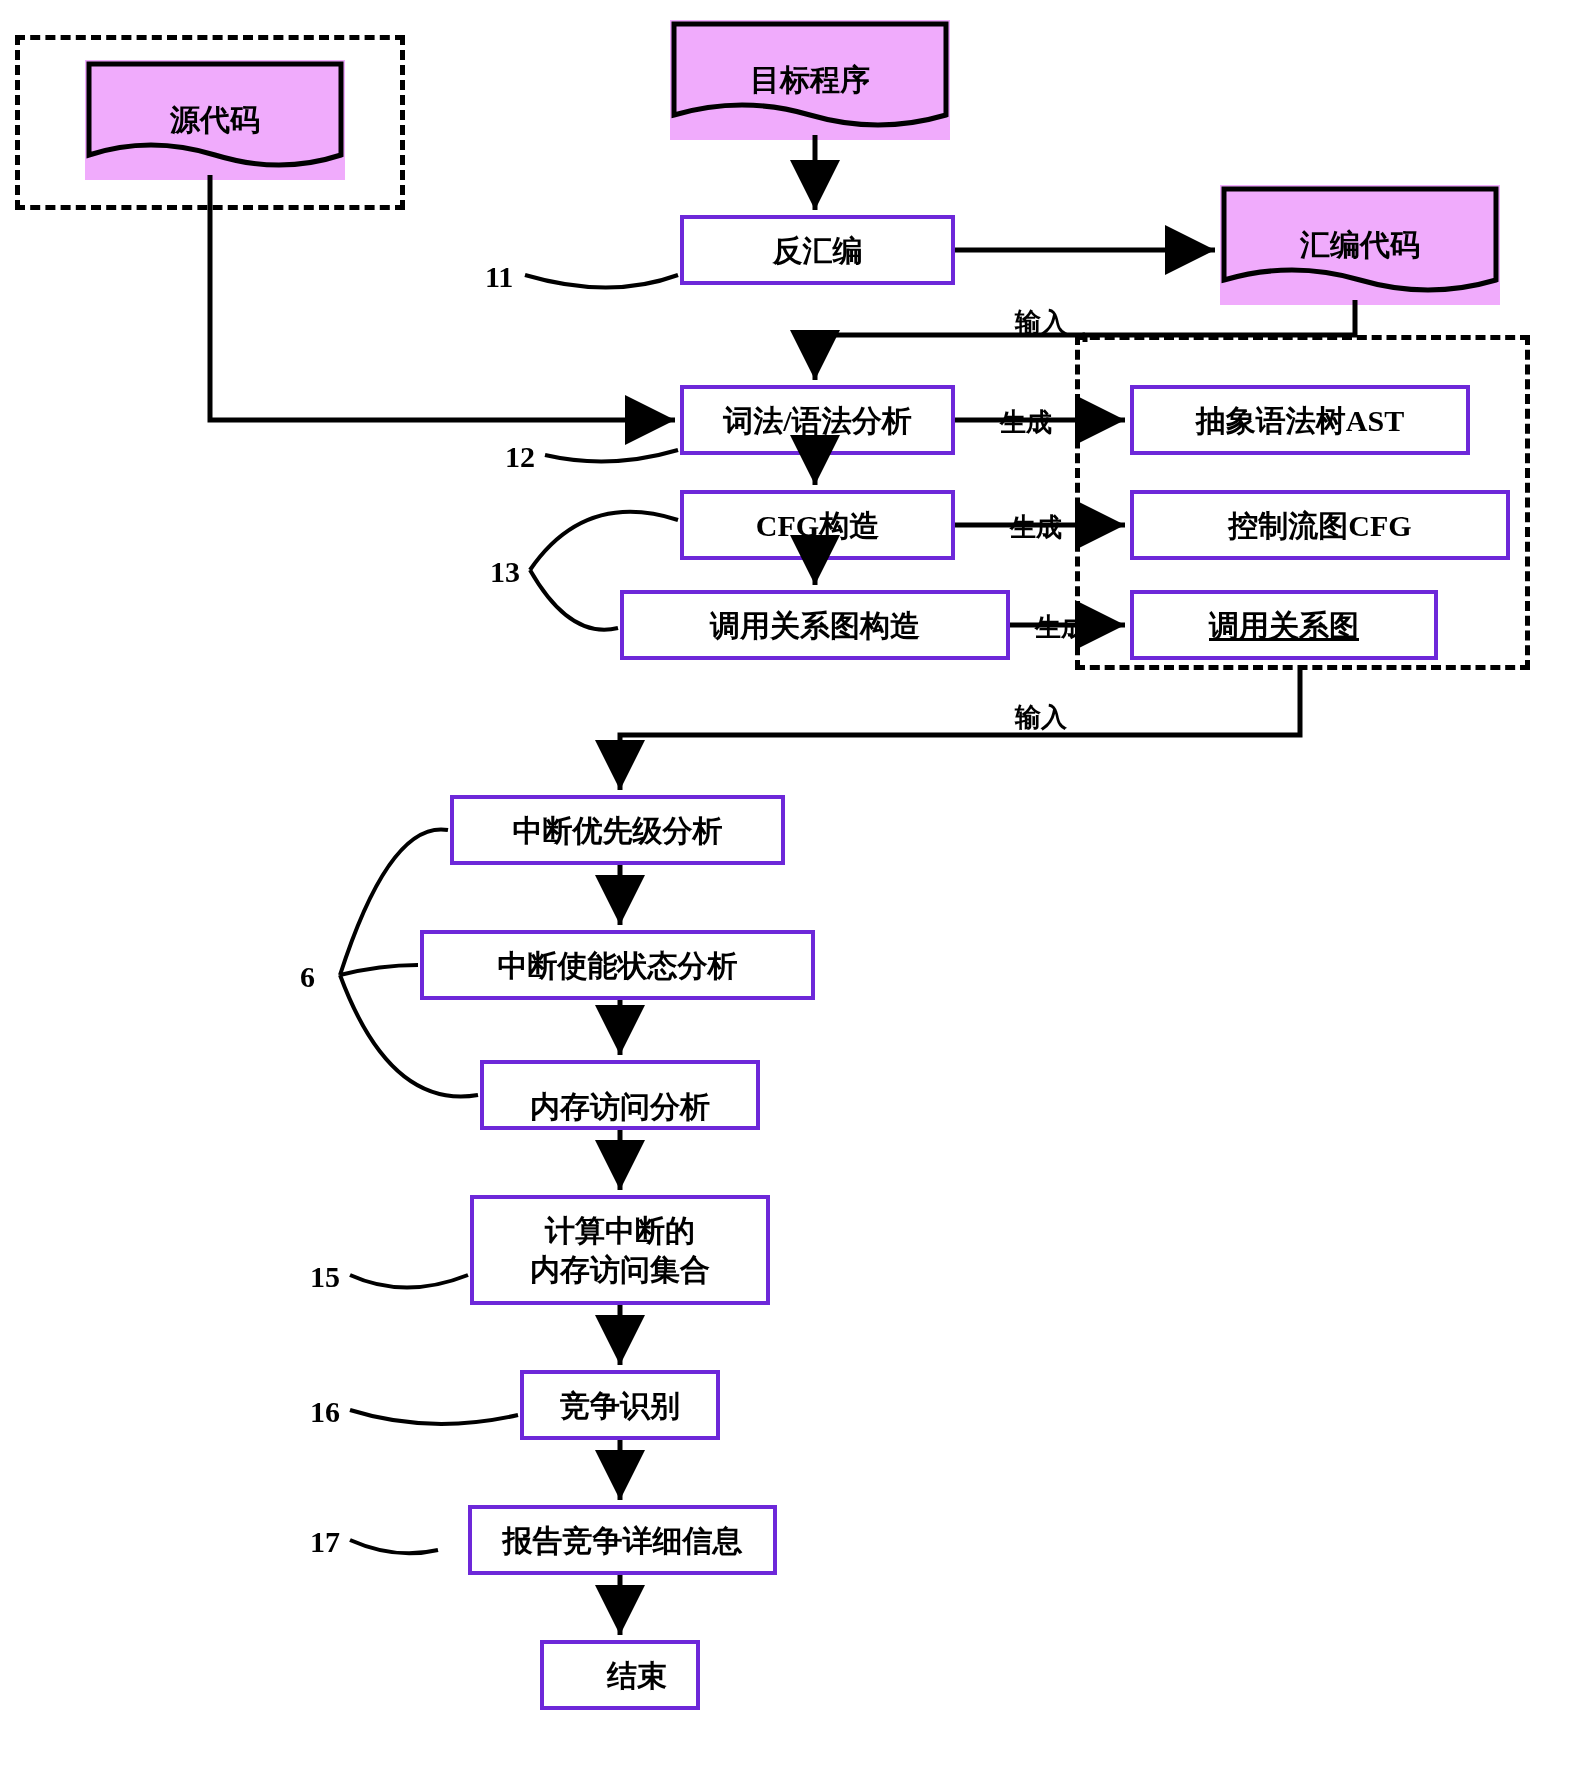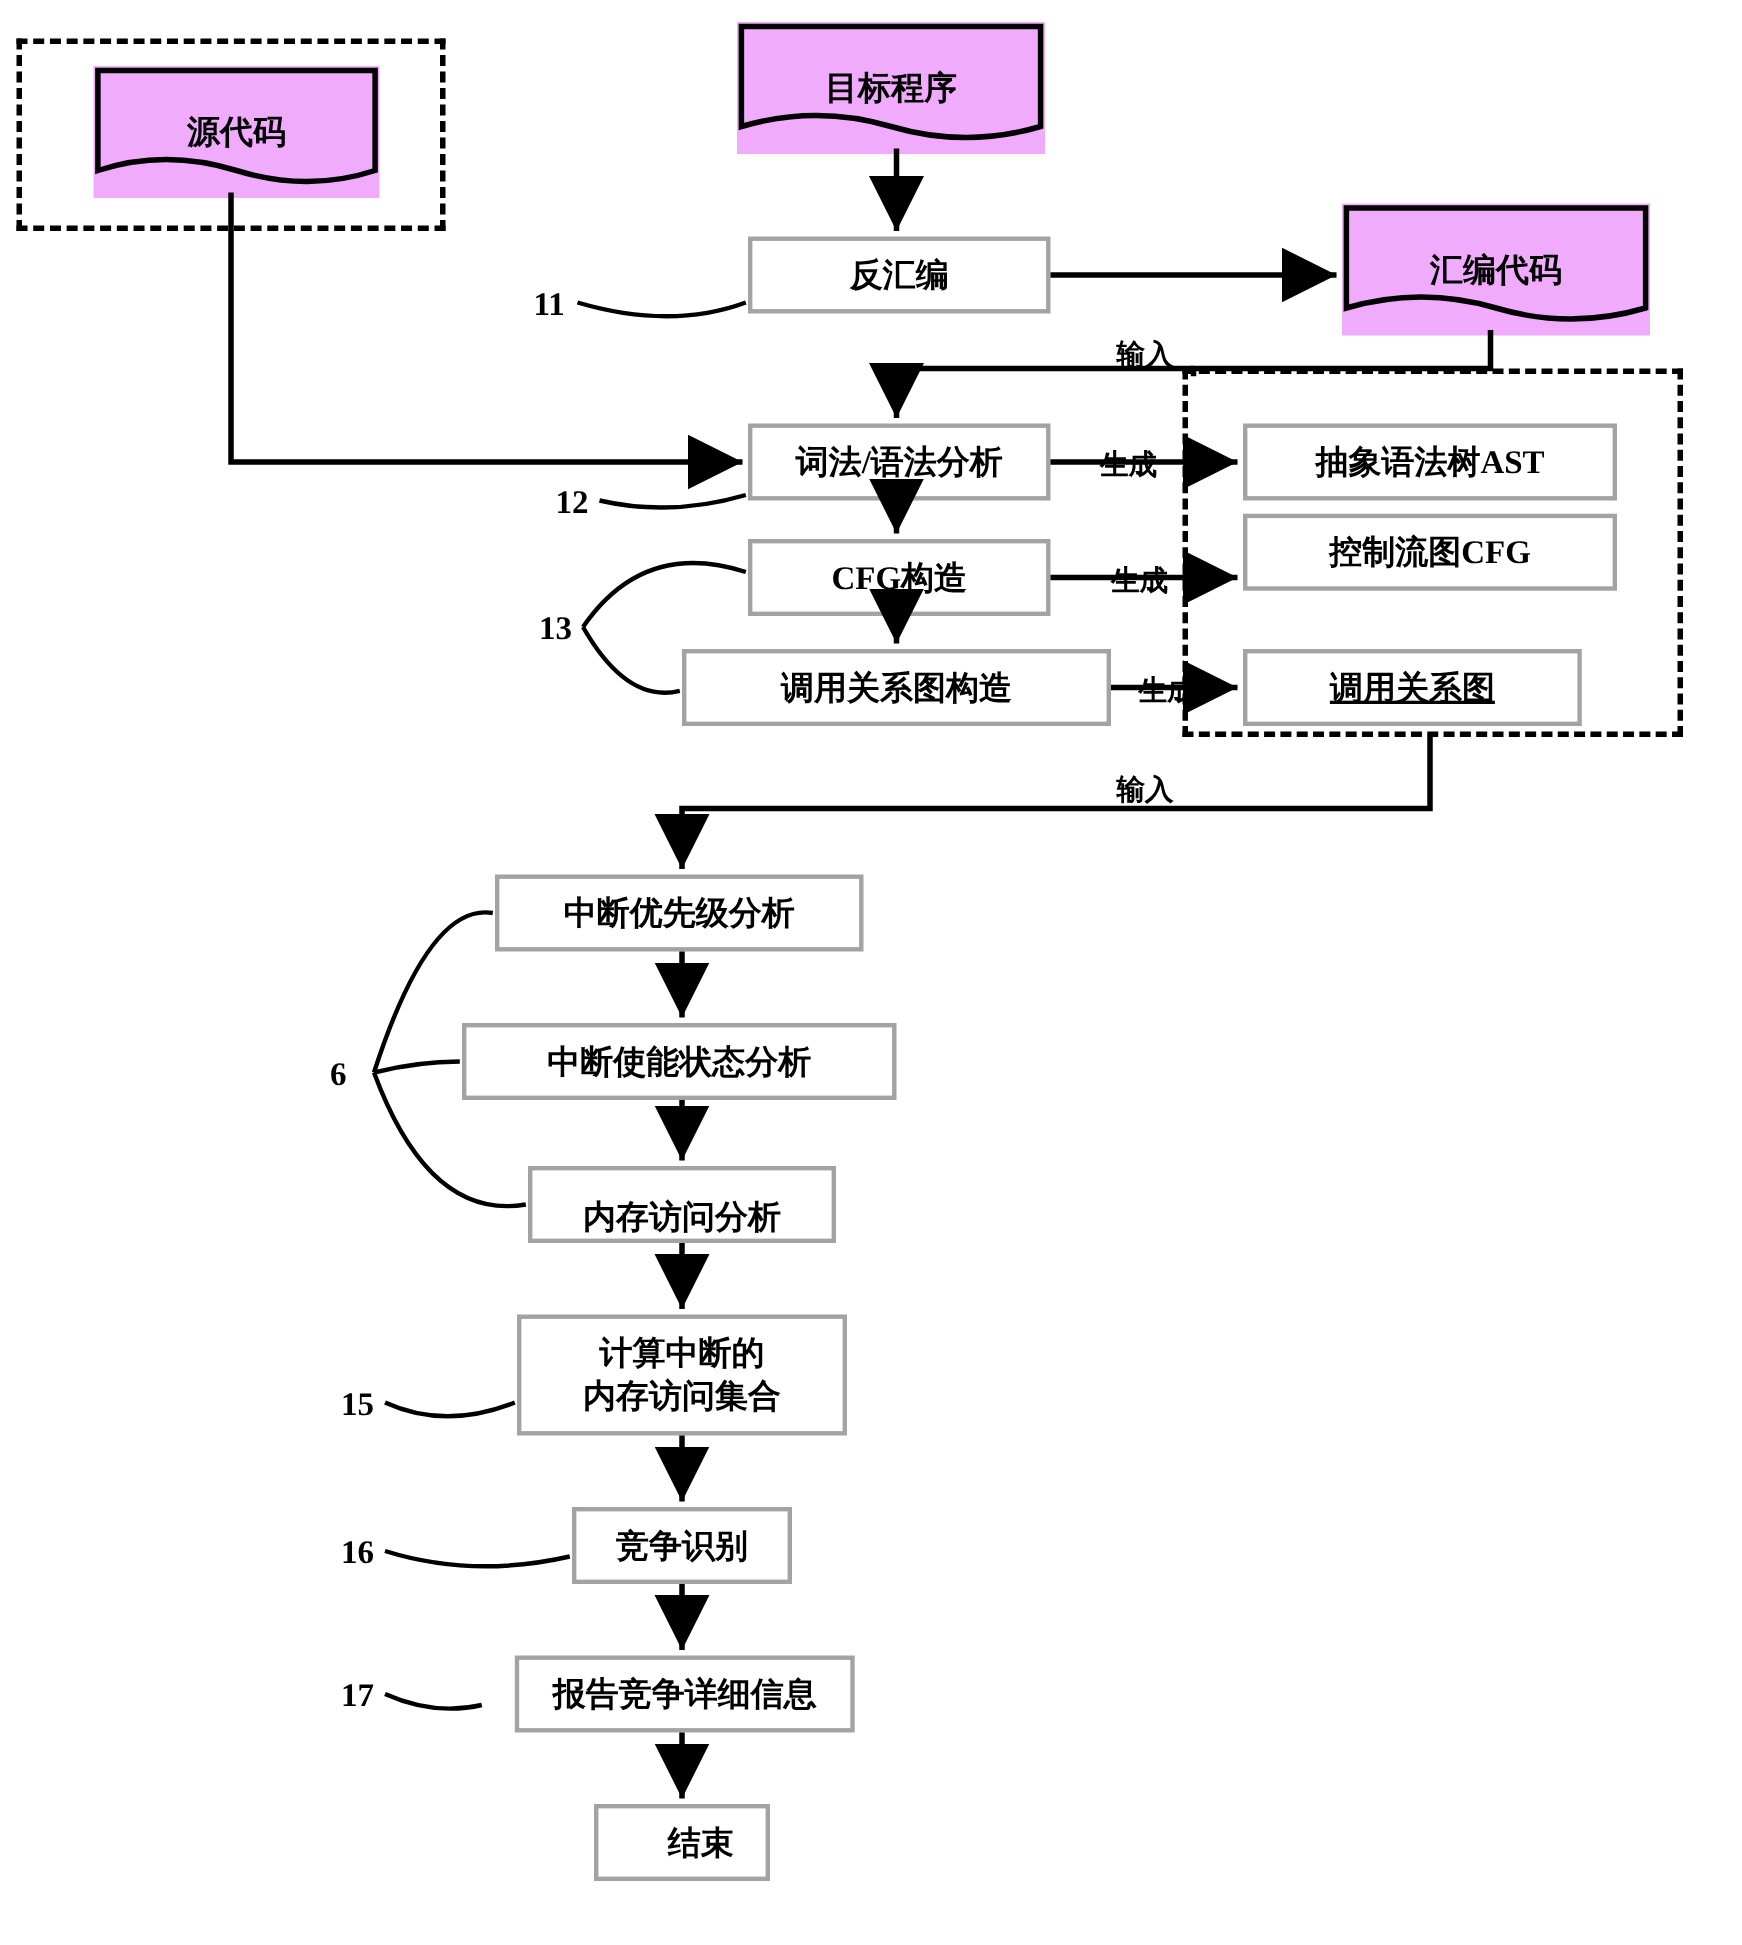"反汇编" .box { border: 4px solid #a3a3a3 -> 4px solid #6d28d9 }
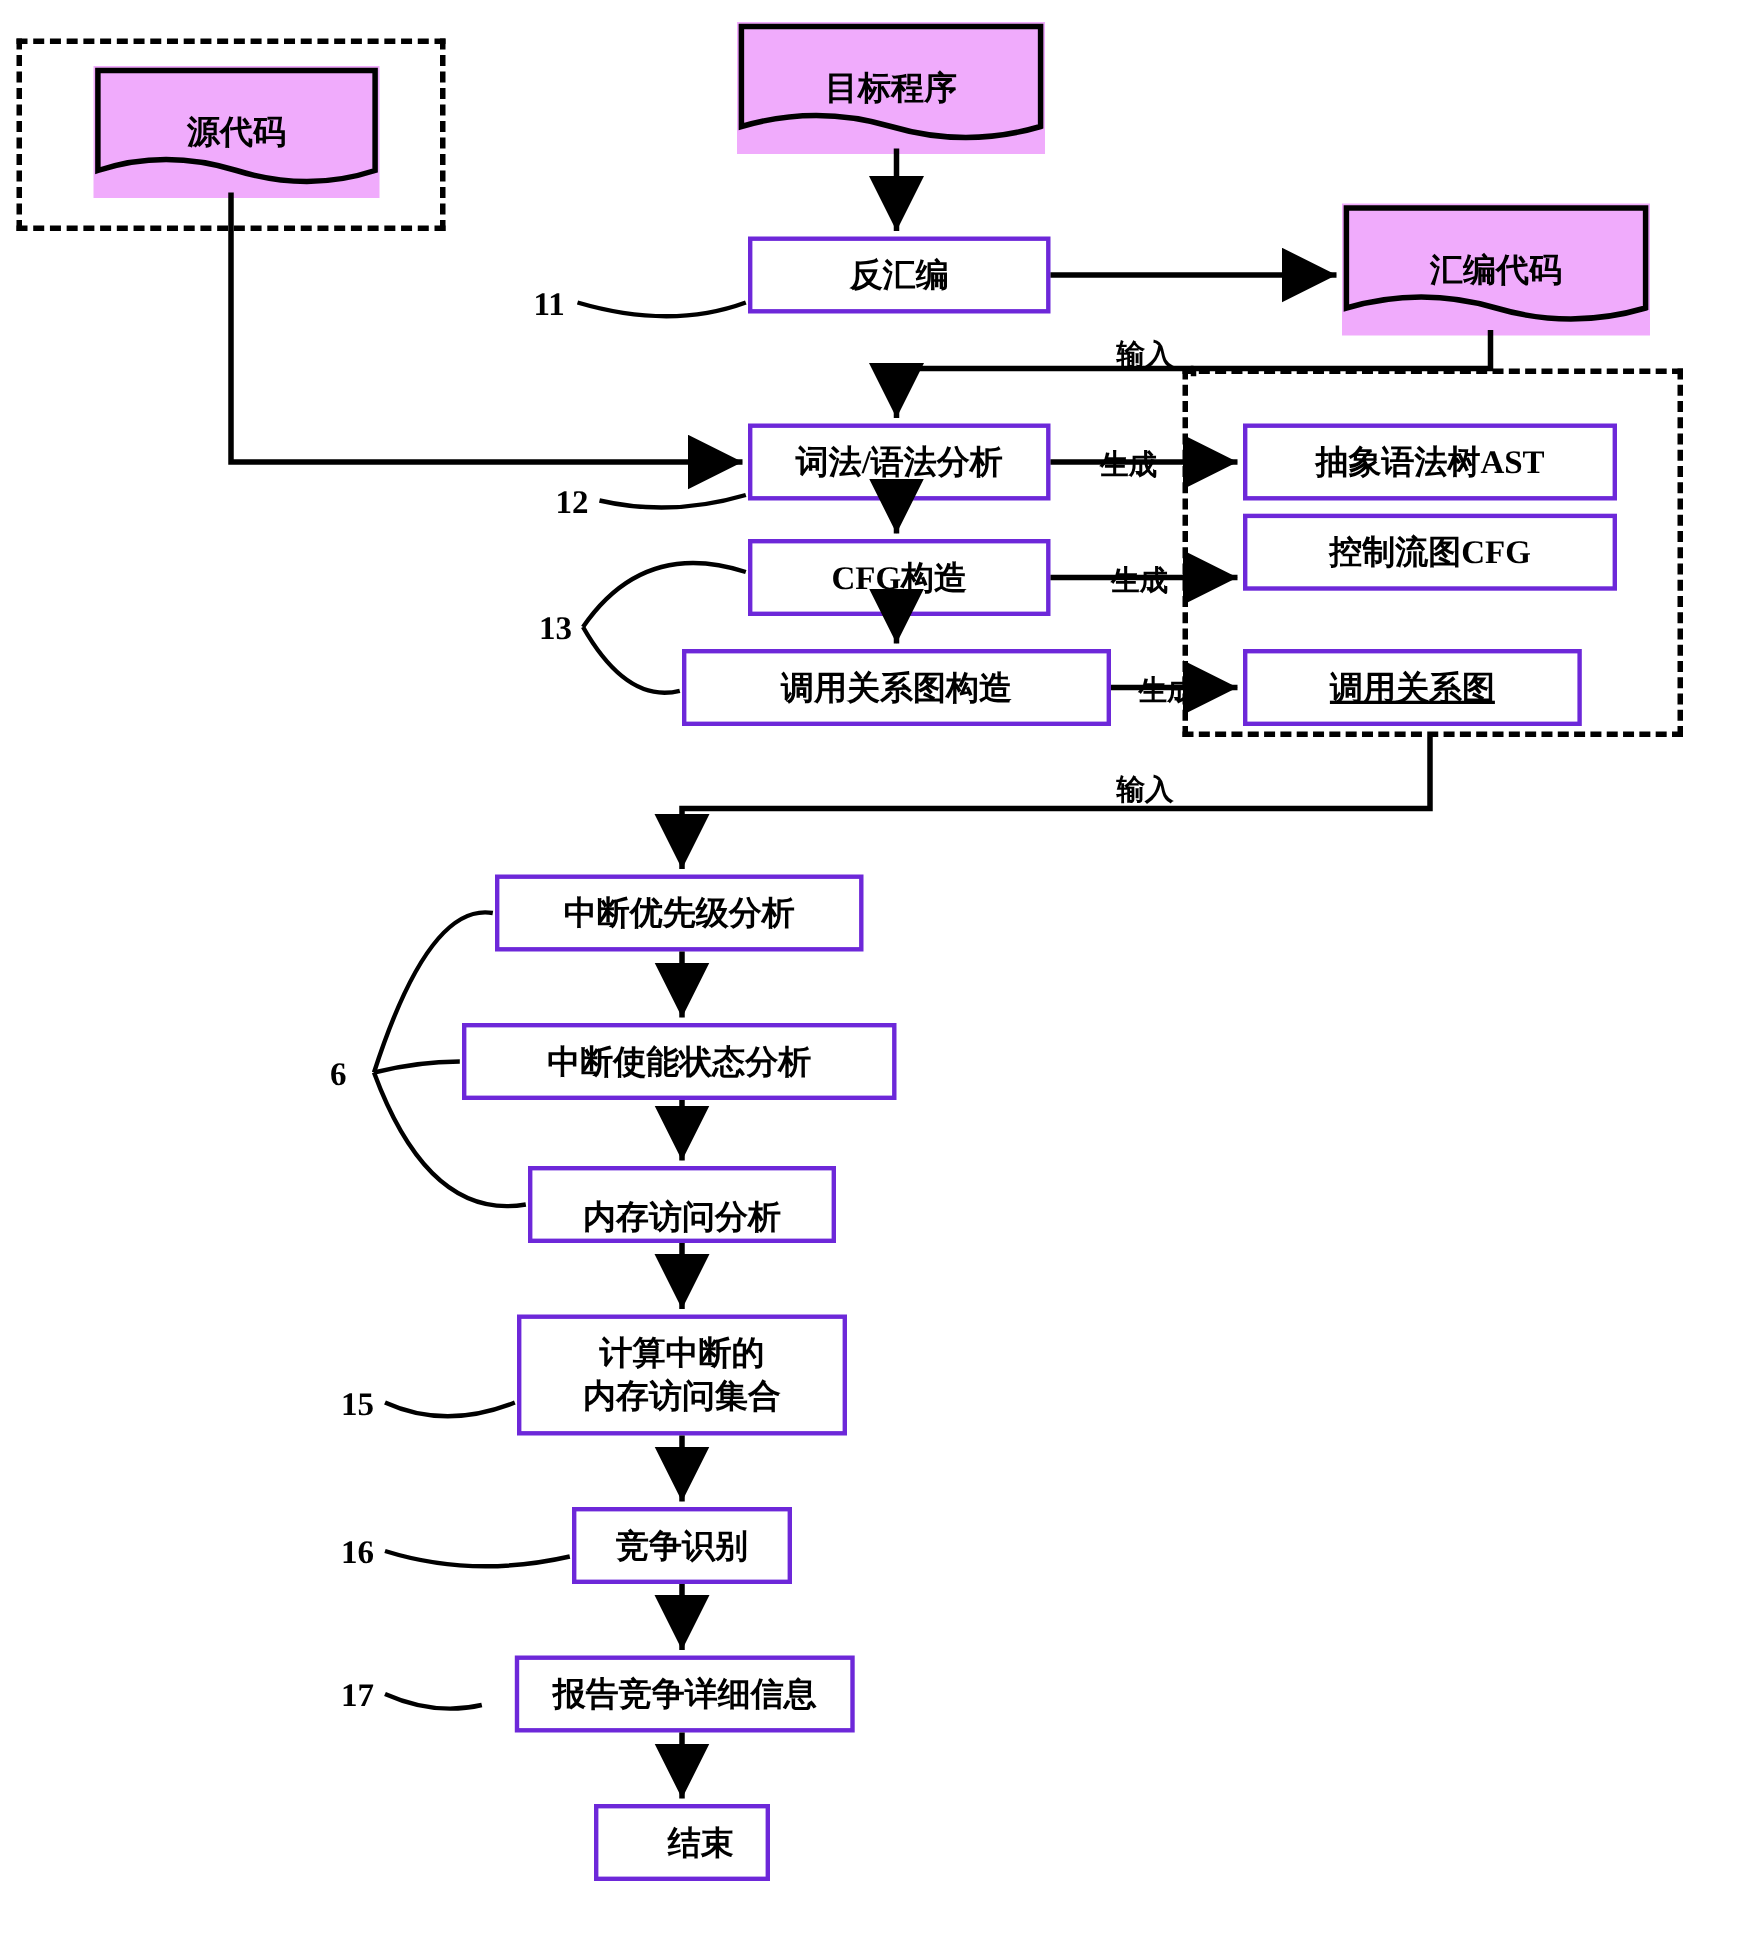"控制流图CFG" div.box { top: 467px -> 490px; width: 340px -> 380px }
